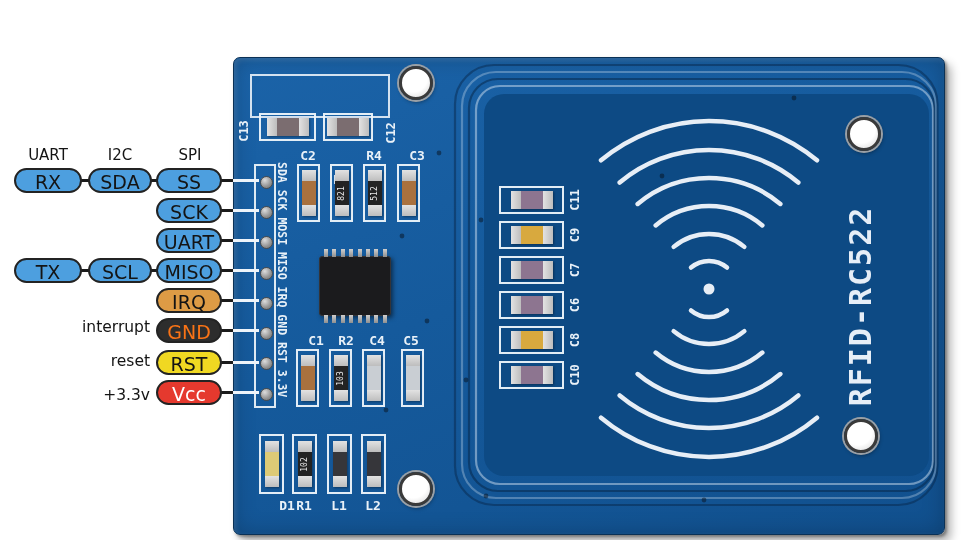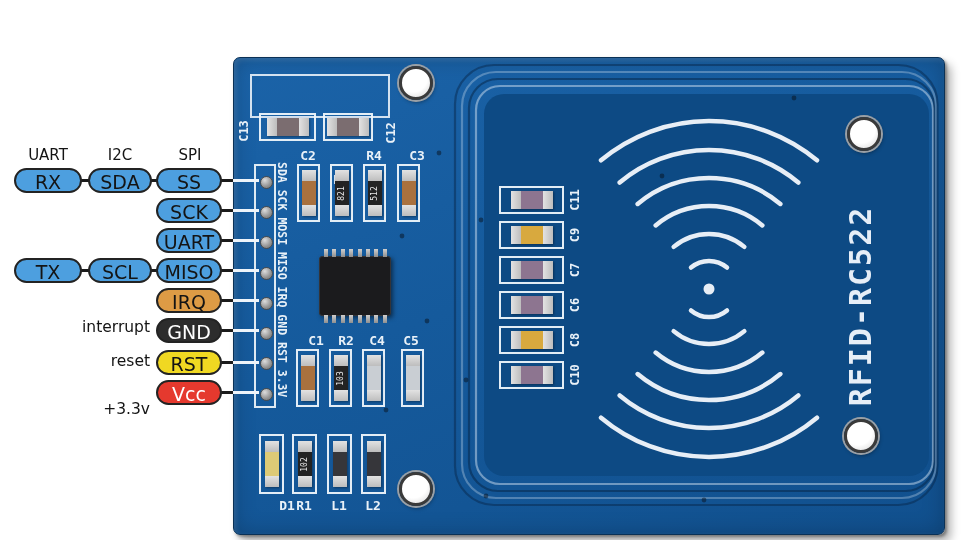"GND" .badge.black { color: #ffffff -> #f97316 }
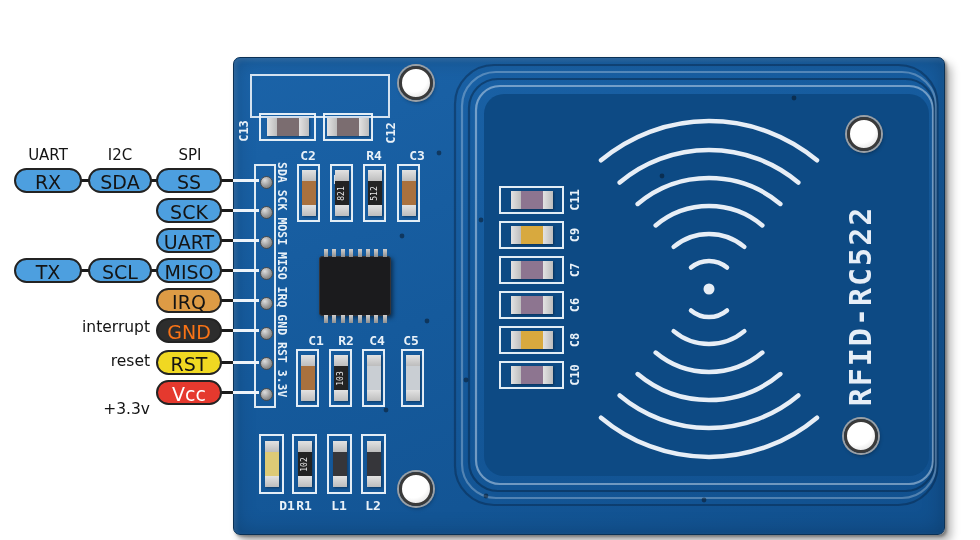"+3.3v" div.note { top: 400px -> 386px }
